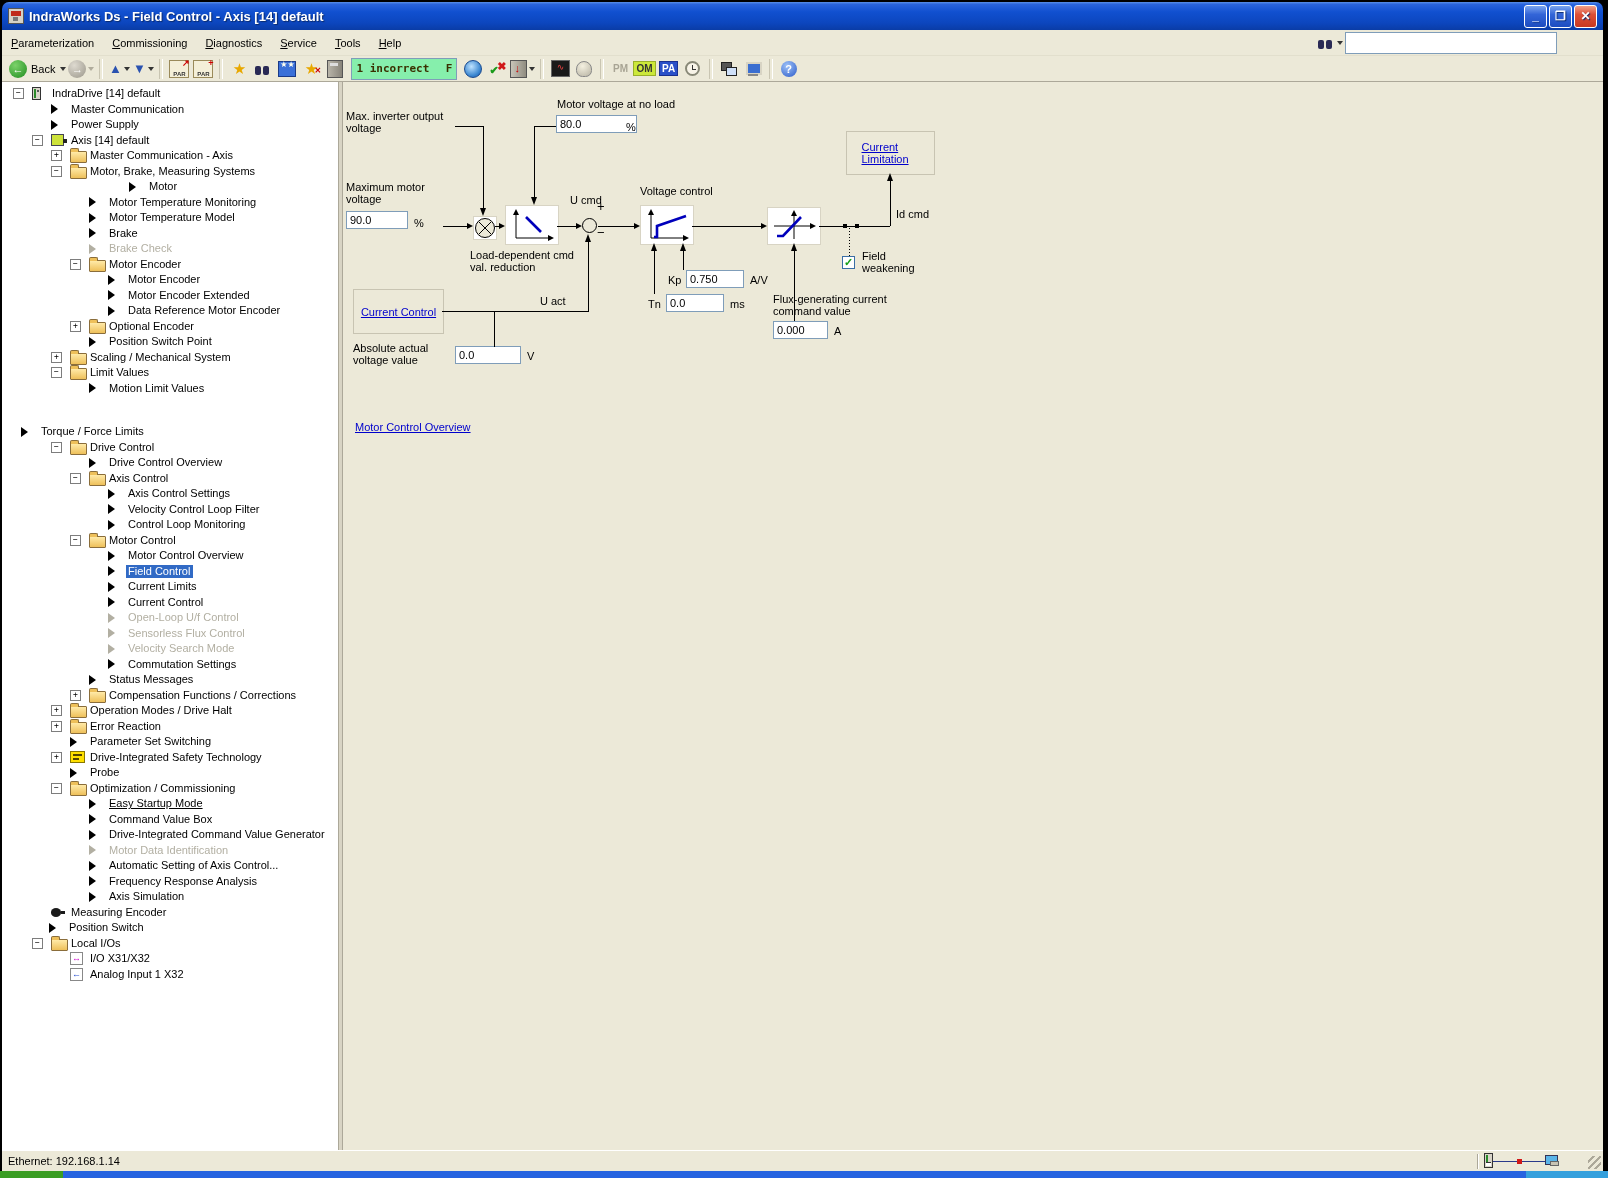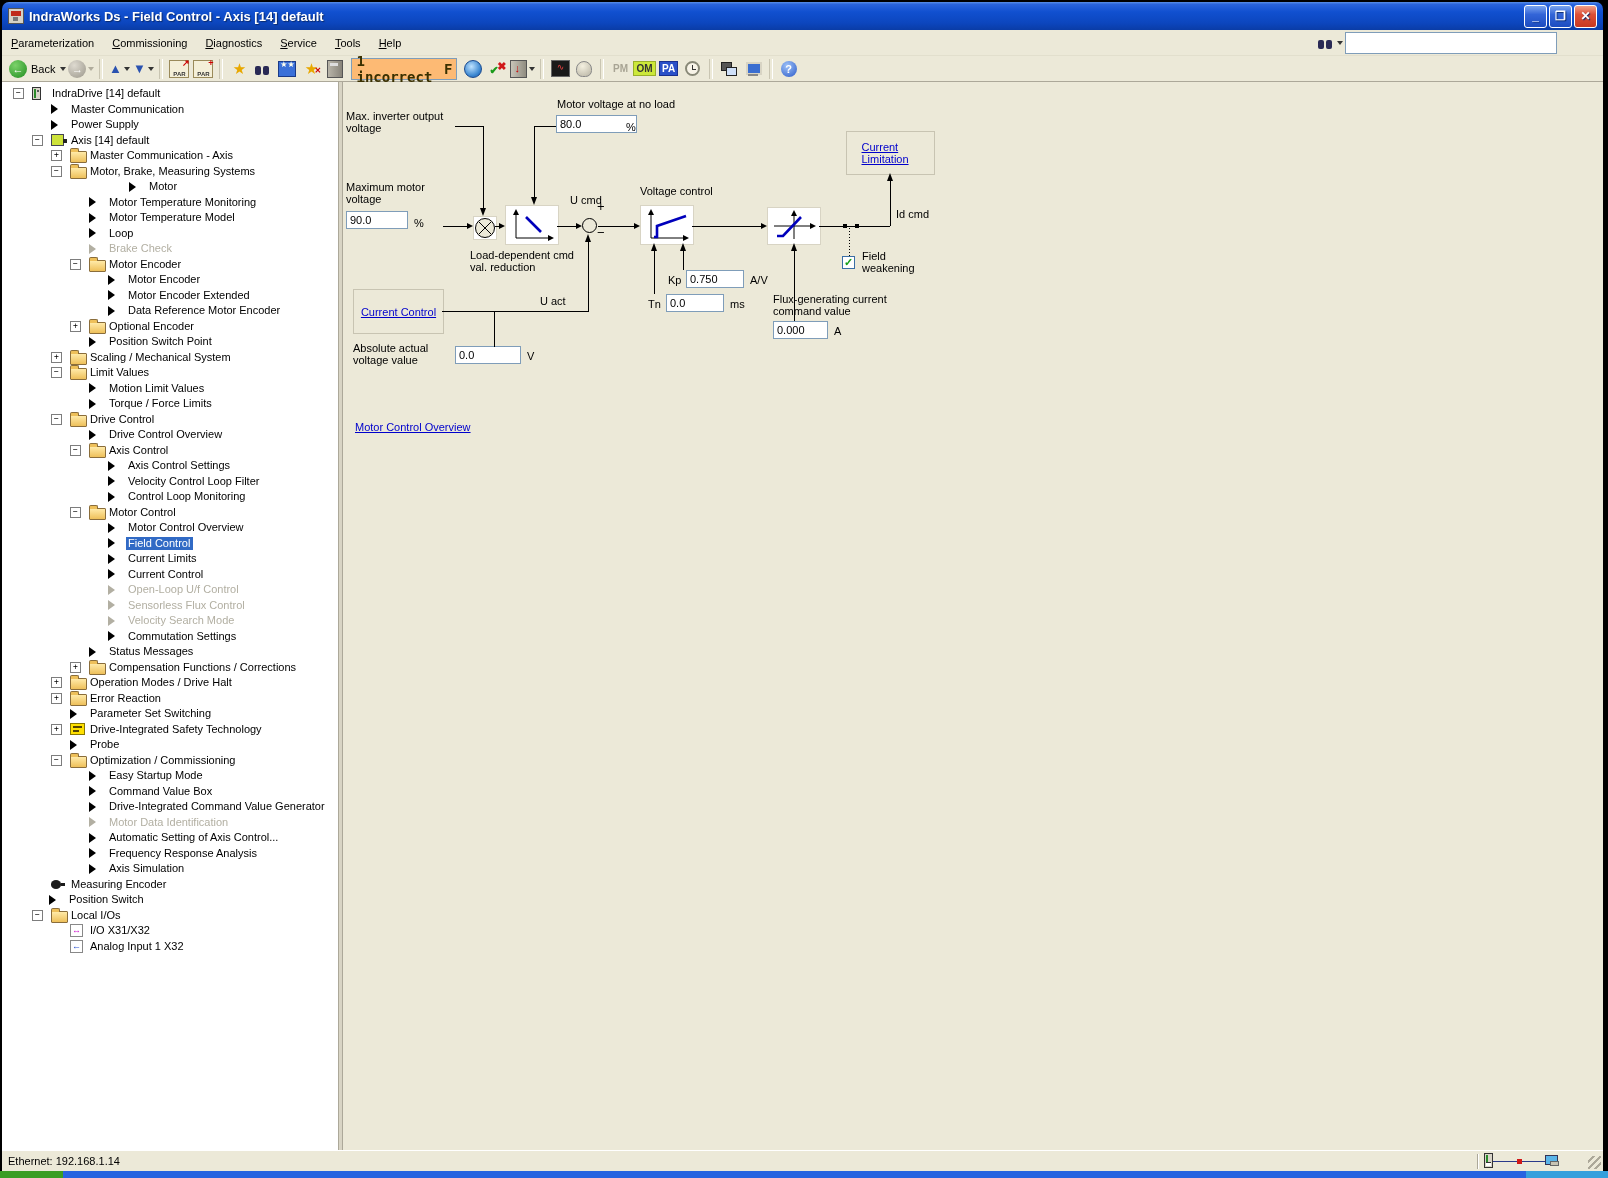"1 incorrect" .status-box { background: #fdba74 -> #86efac; font-size: 14px -> 11px }
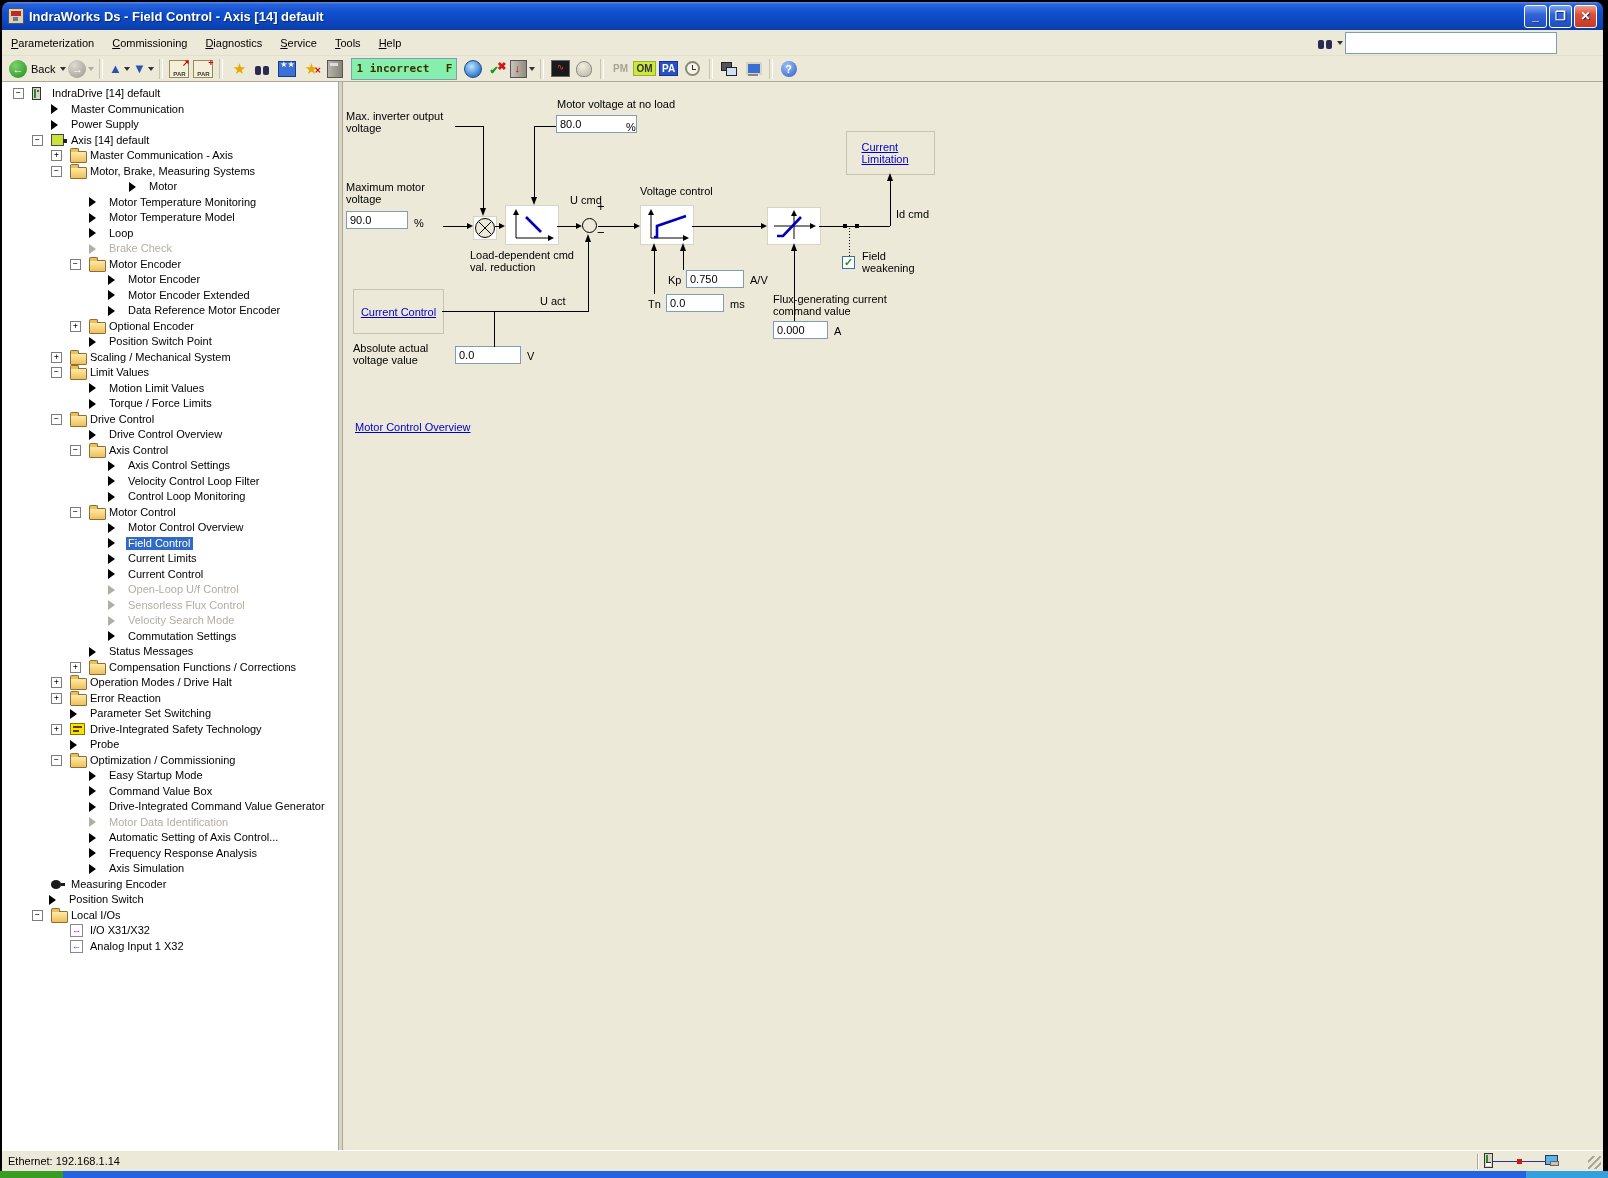"Loop" span.tlabel { text: Loop -> Brake }
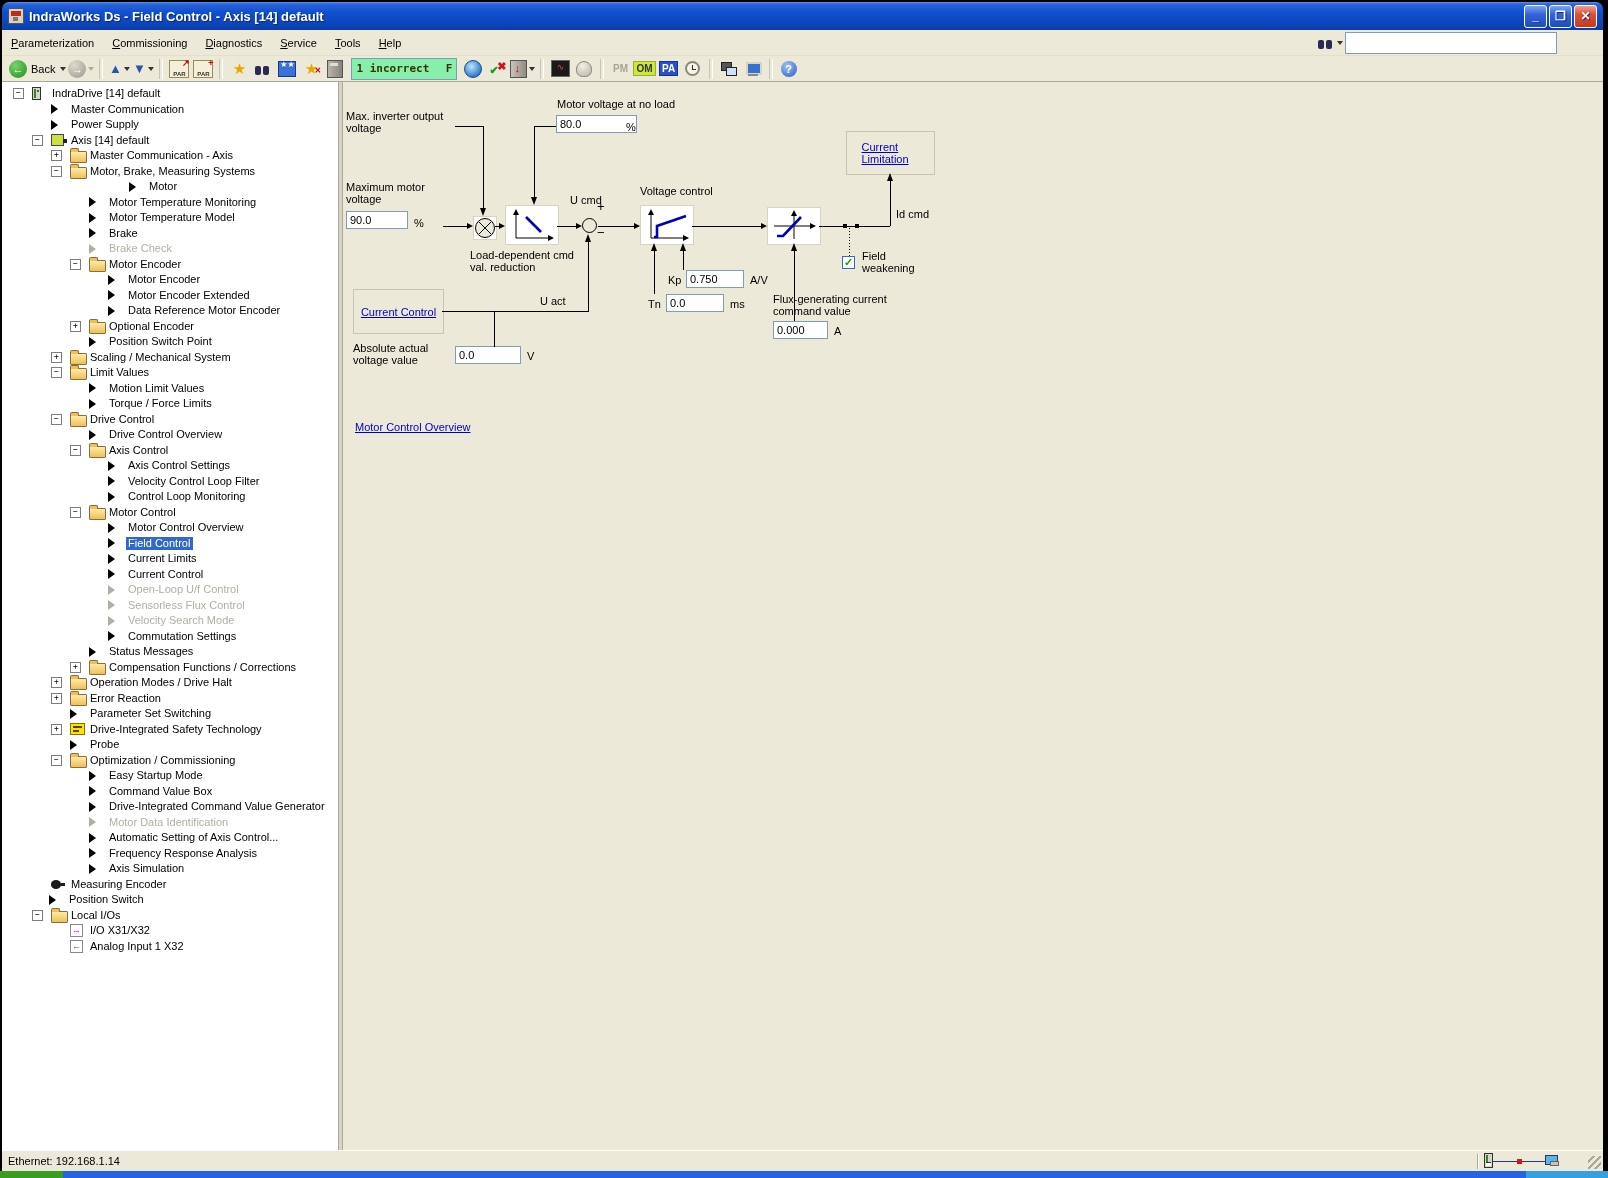"Torque / Force Limits" div.trow { margin-top: none -> 28px; padding-left: 68px -> none }
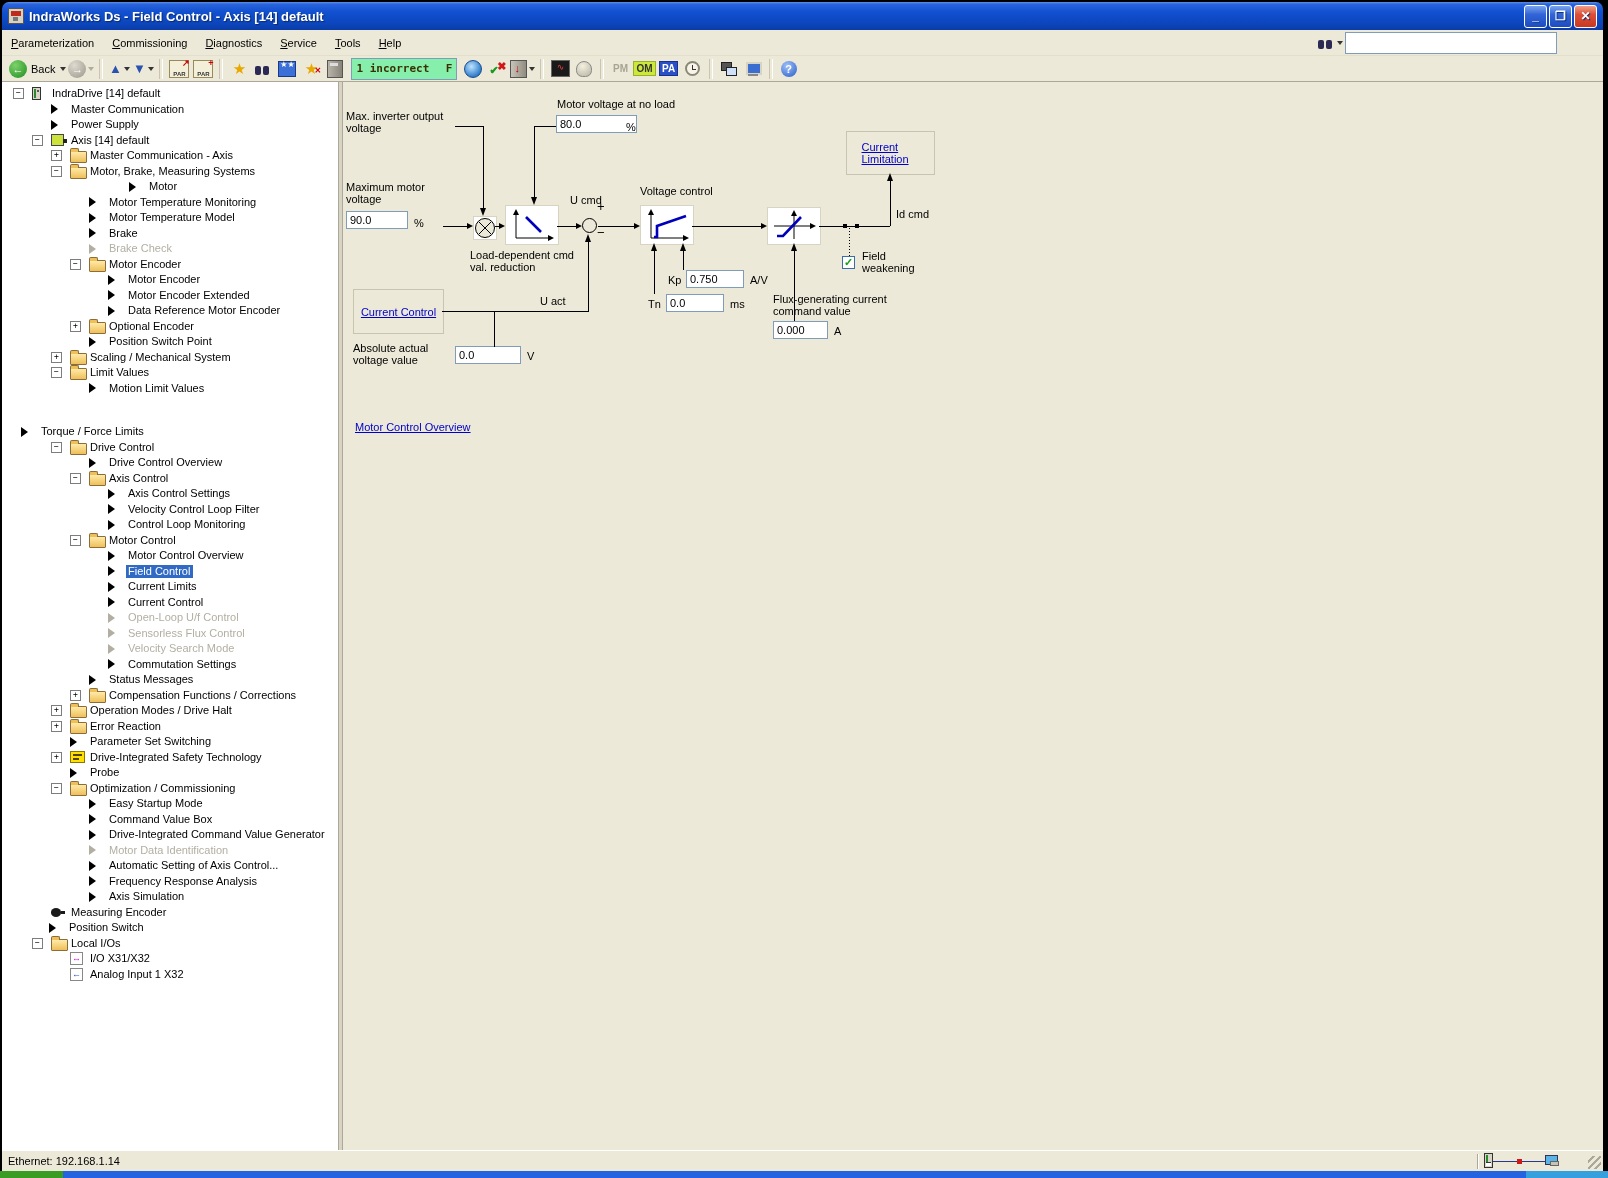"Easy Startup Mode" div.trow { text-decoration: none -> underline }
